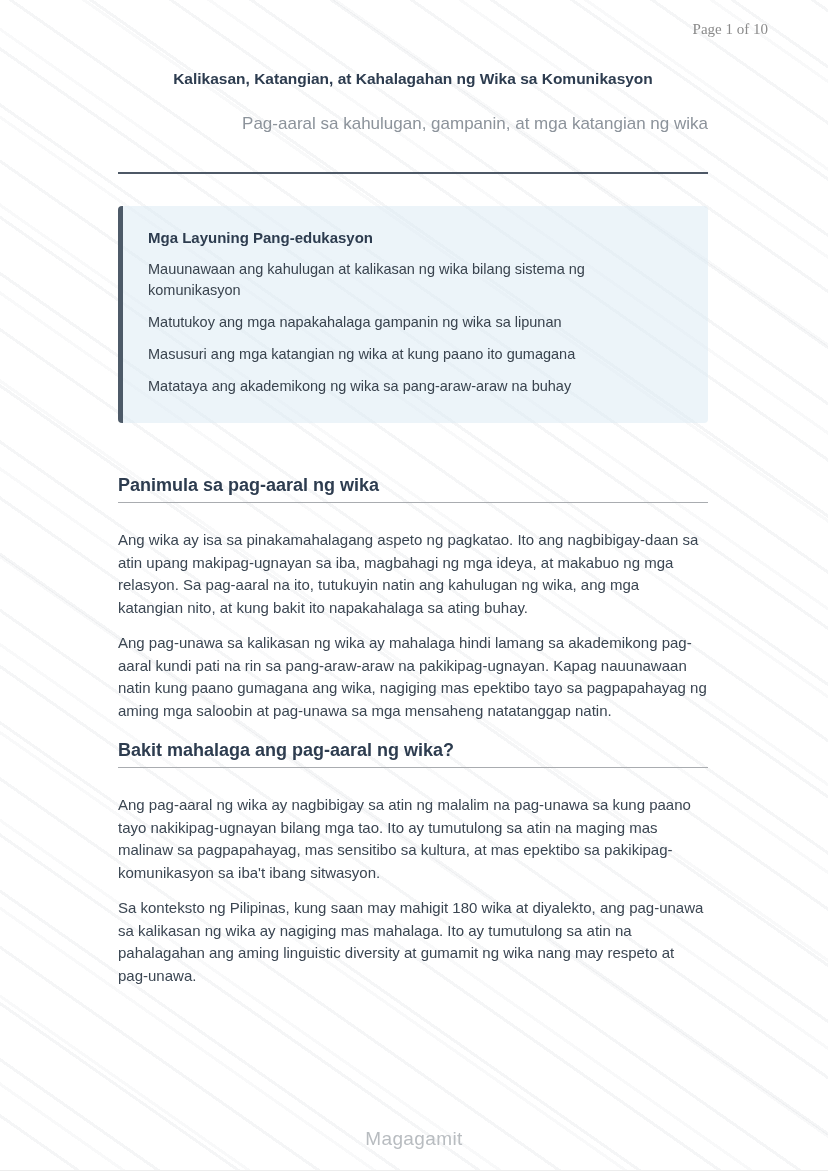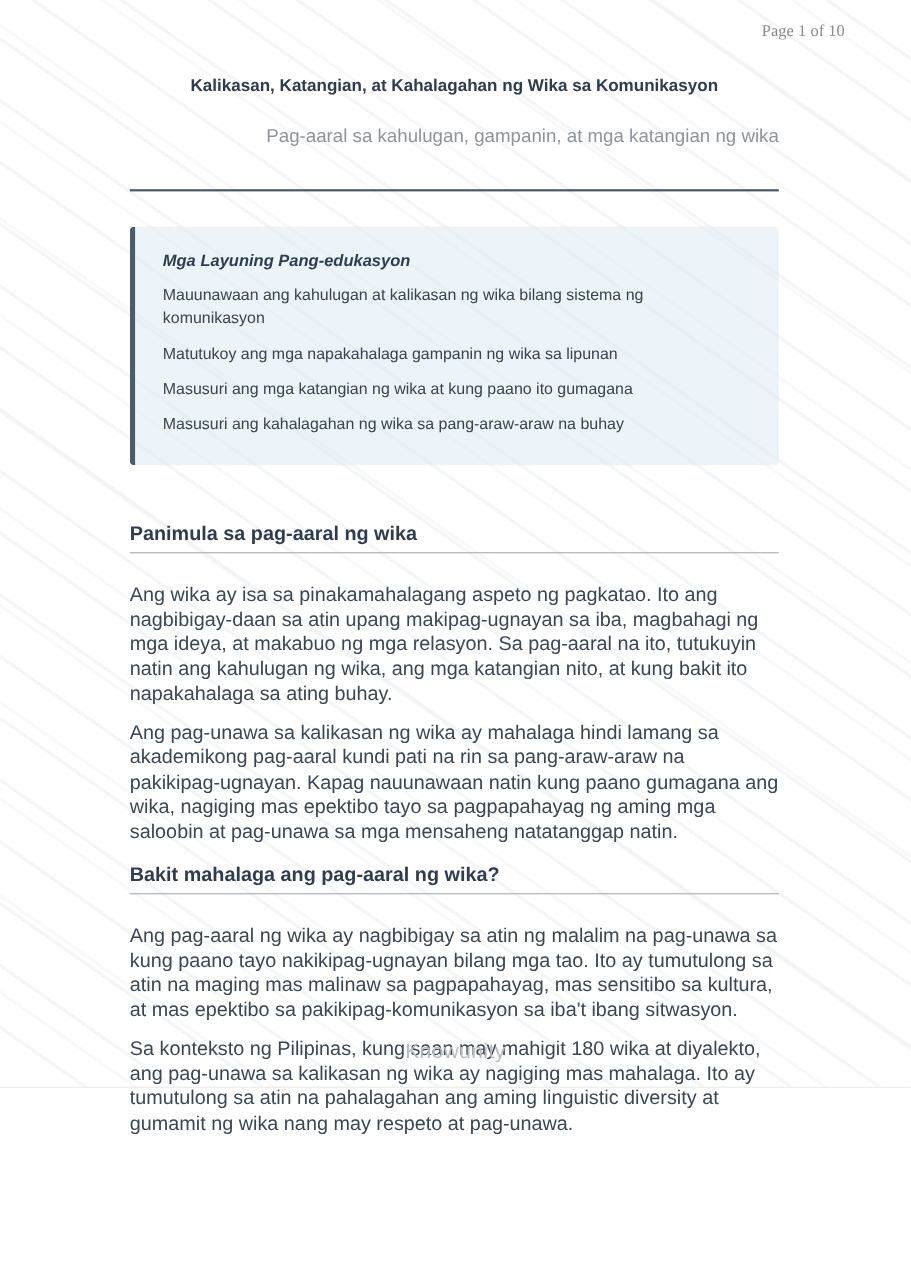"Page 1 of 10" .page { height: 989px -> 1171px }
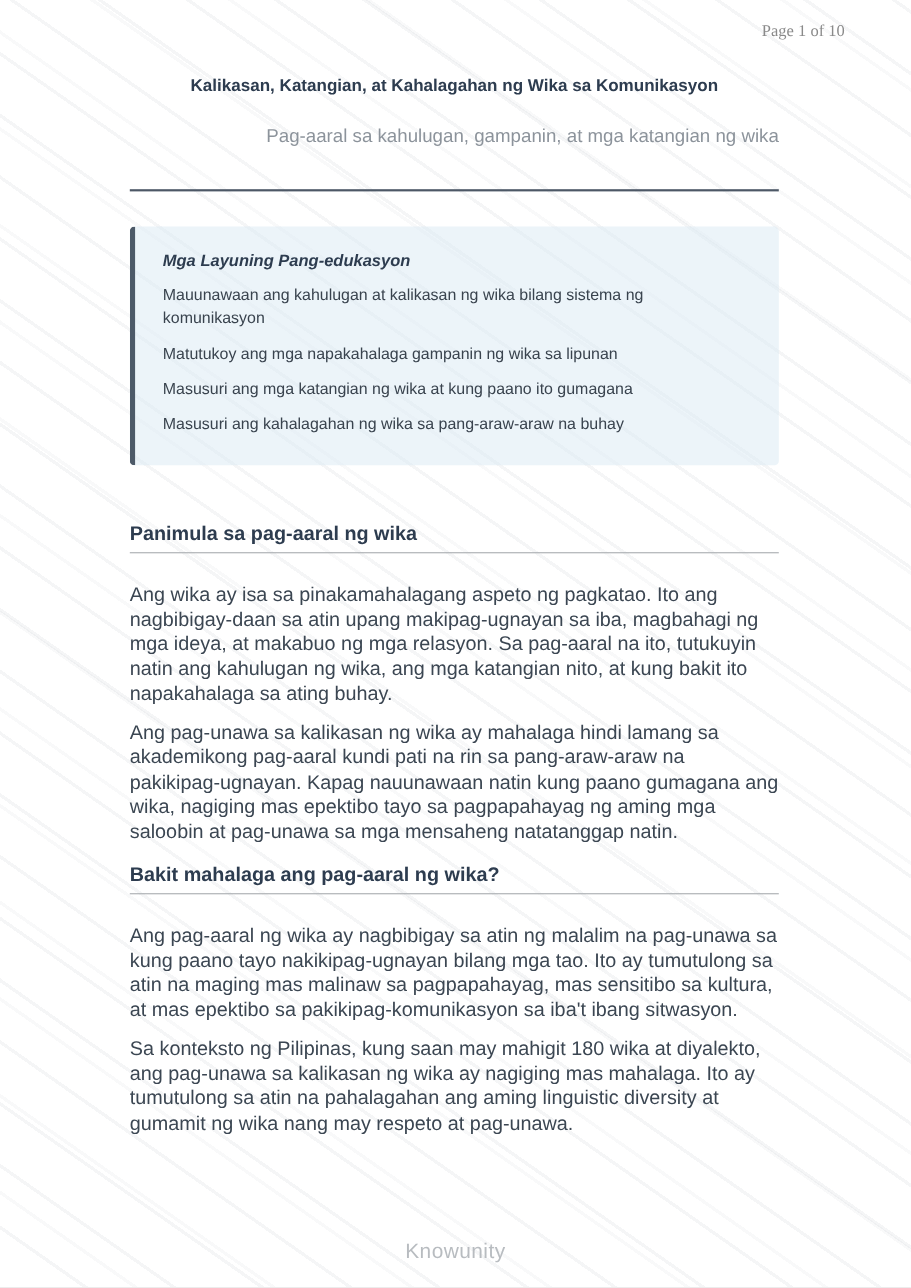"Mga Layuning Pang-edukasyon" .box-title { font-style: italic -> none }
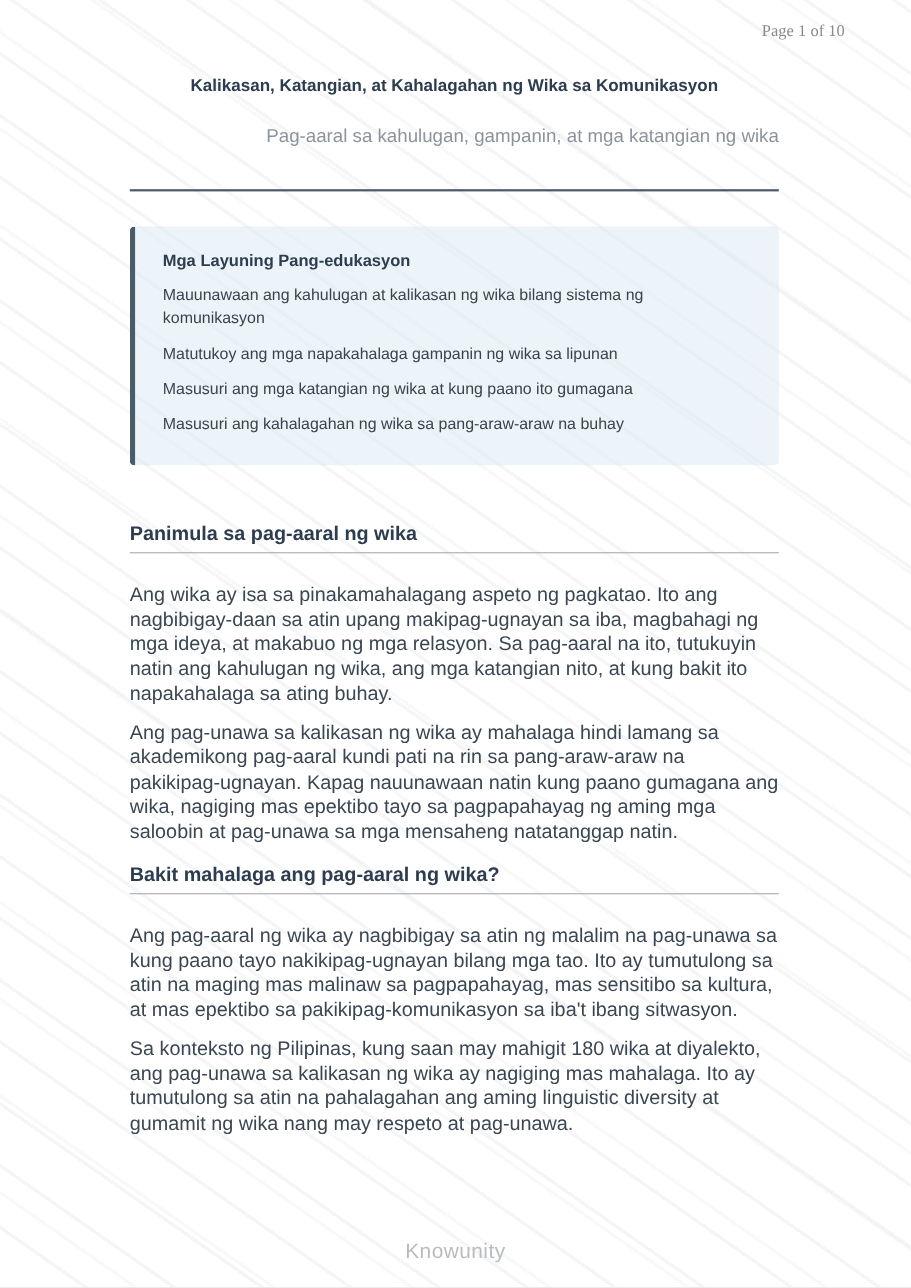"Masusuri ang kahalagahan ng wika" div.box-item { text: Masusuri ang kahalagahan -> Matataya ang akademikong }
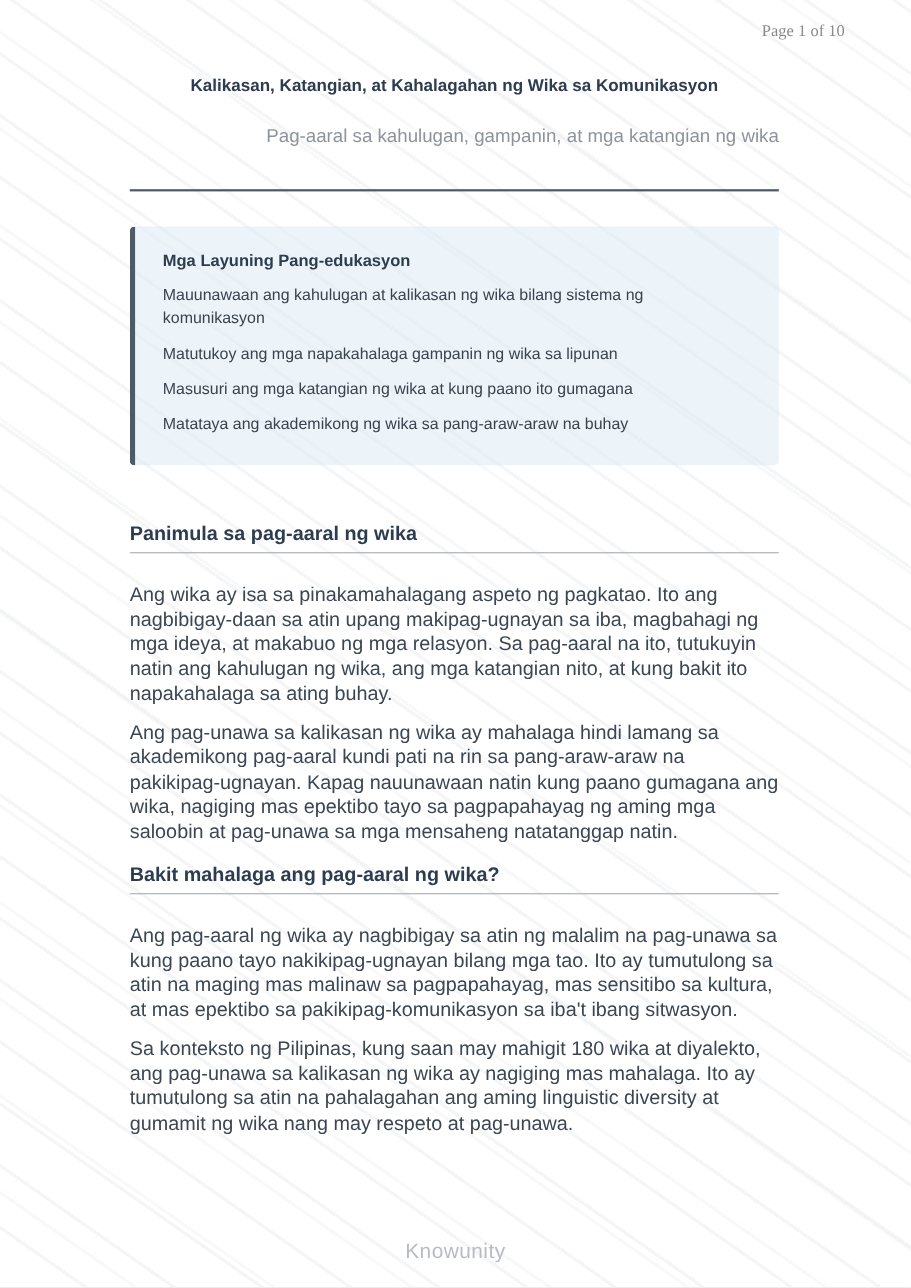"Ang wika ay isa sa" section p { font-size: 18px -> 15px }
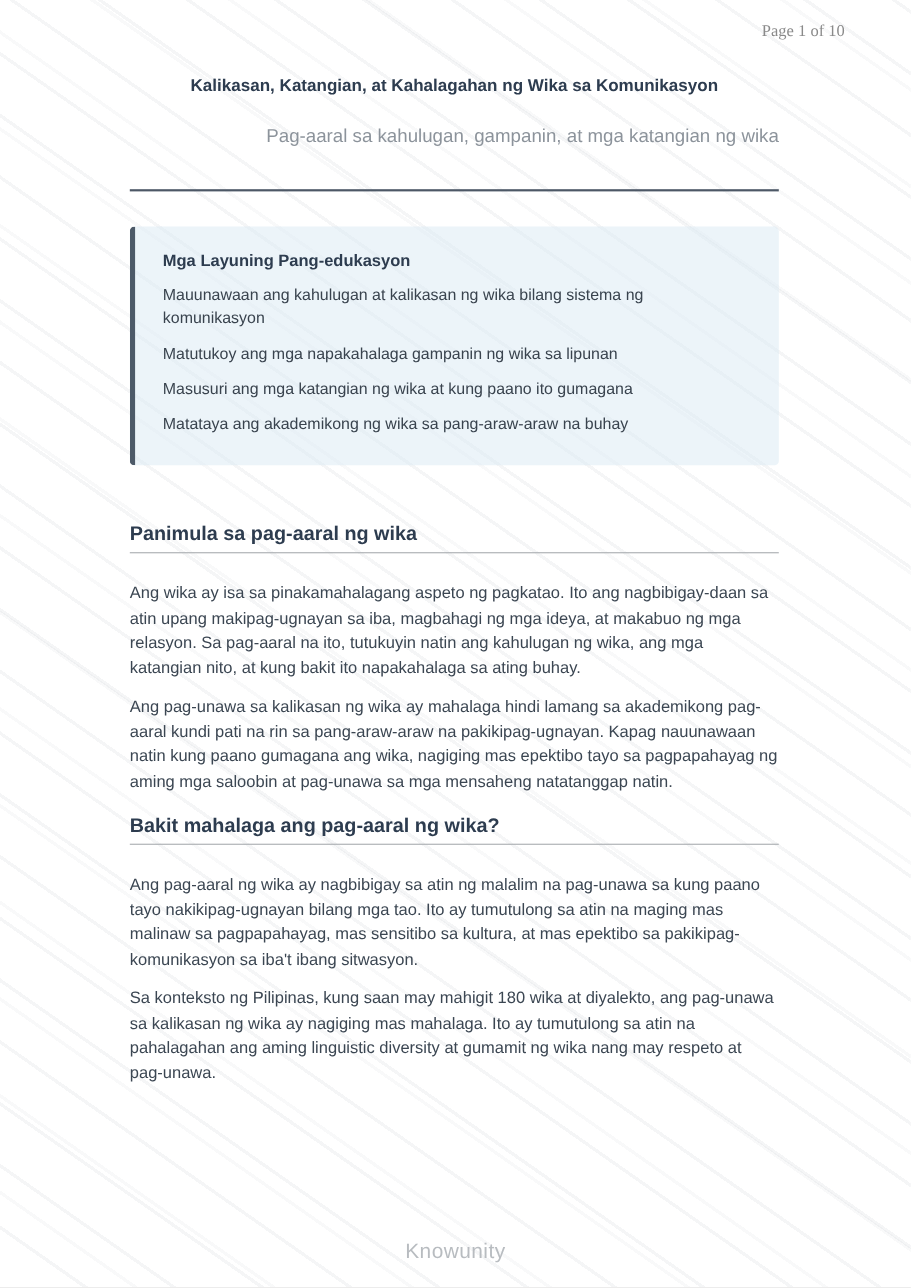"Knowunity" div.footer { text: Knowunity -> Magagamit }
